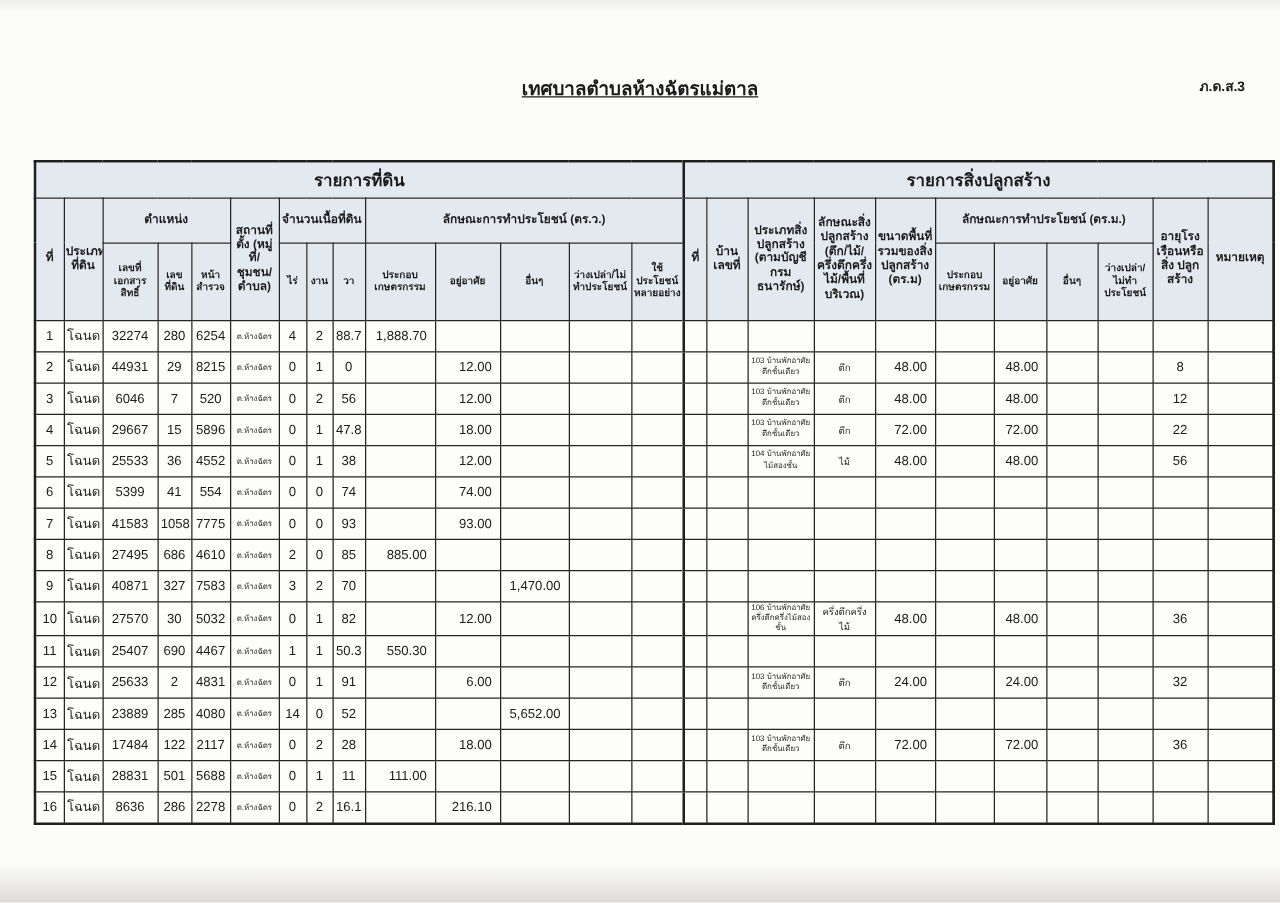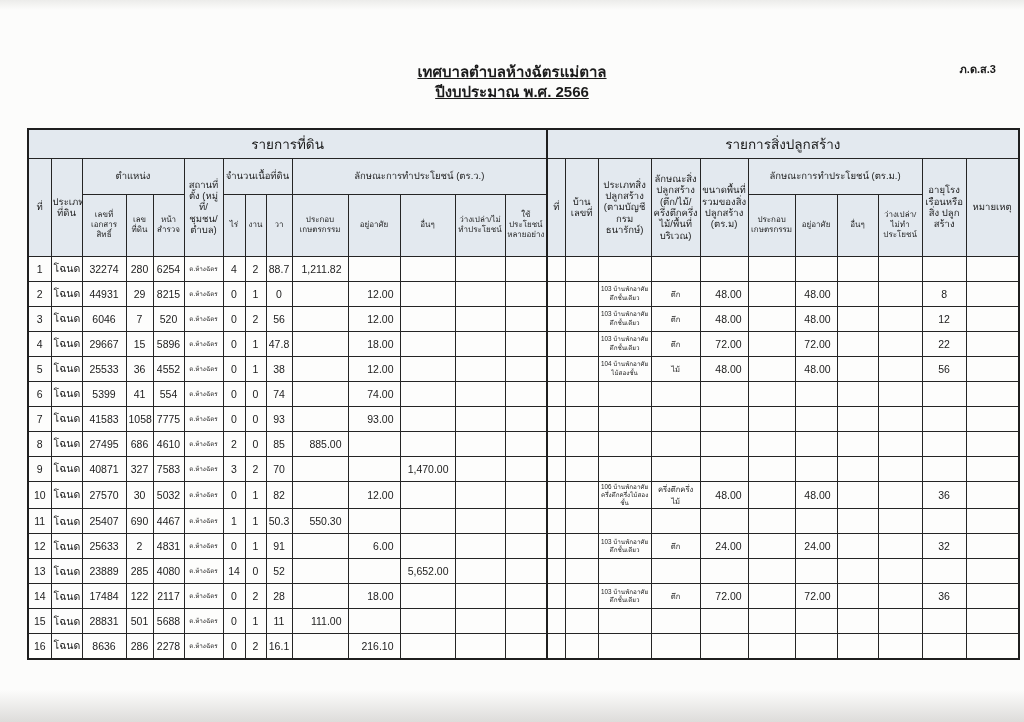"ปีงบประมาณ พ.ศ. 2566" div.title-line { html: <div>ปีงบประมาณ พ.ศ. 2566</div> -> none }
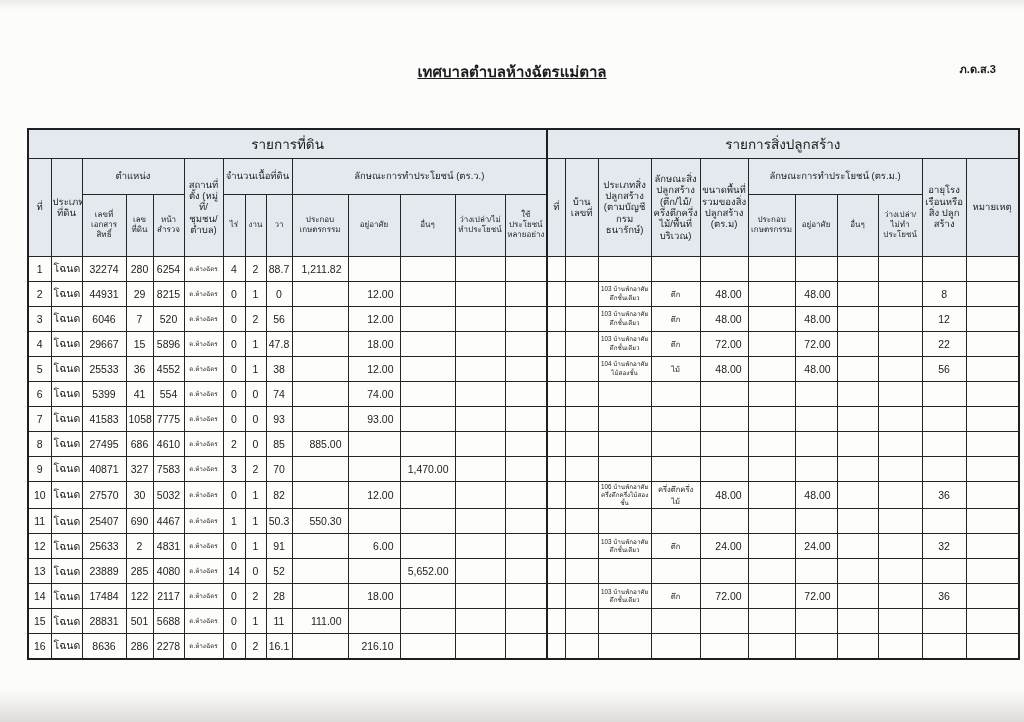"รายการที่ดิน" .register thead th { font-weight: normal -> bold }
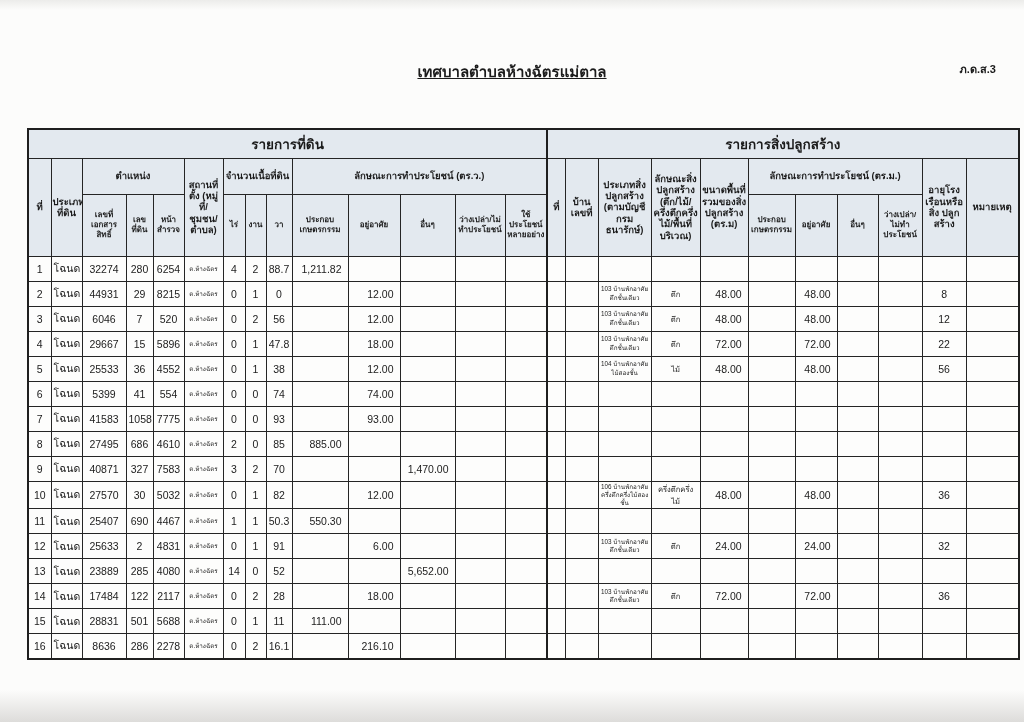"1,211.82" td.cell-land_agri { text: 1,211.82 -> 1,888.70 }
